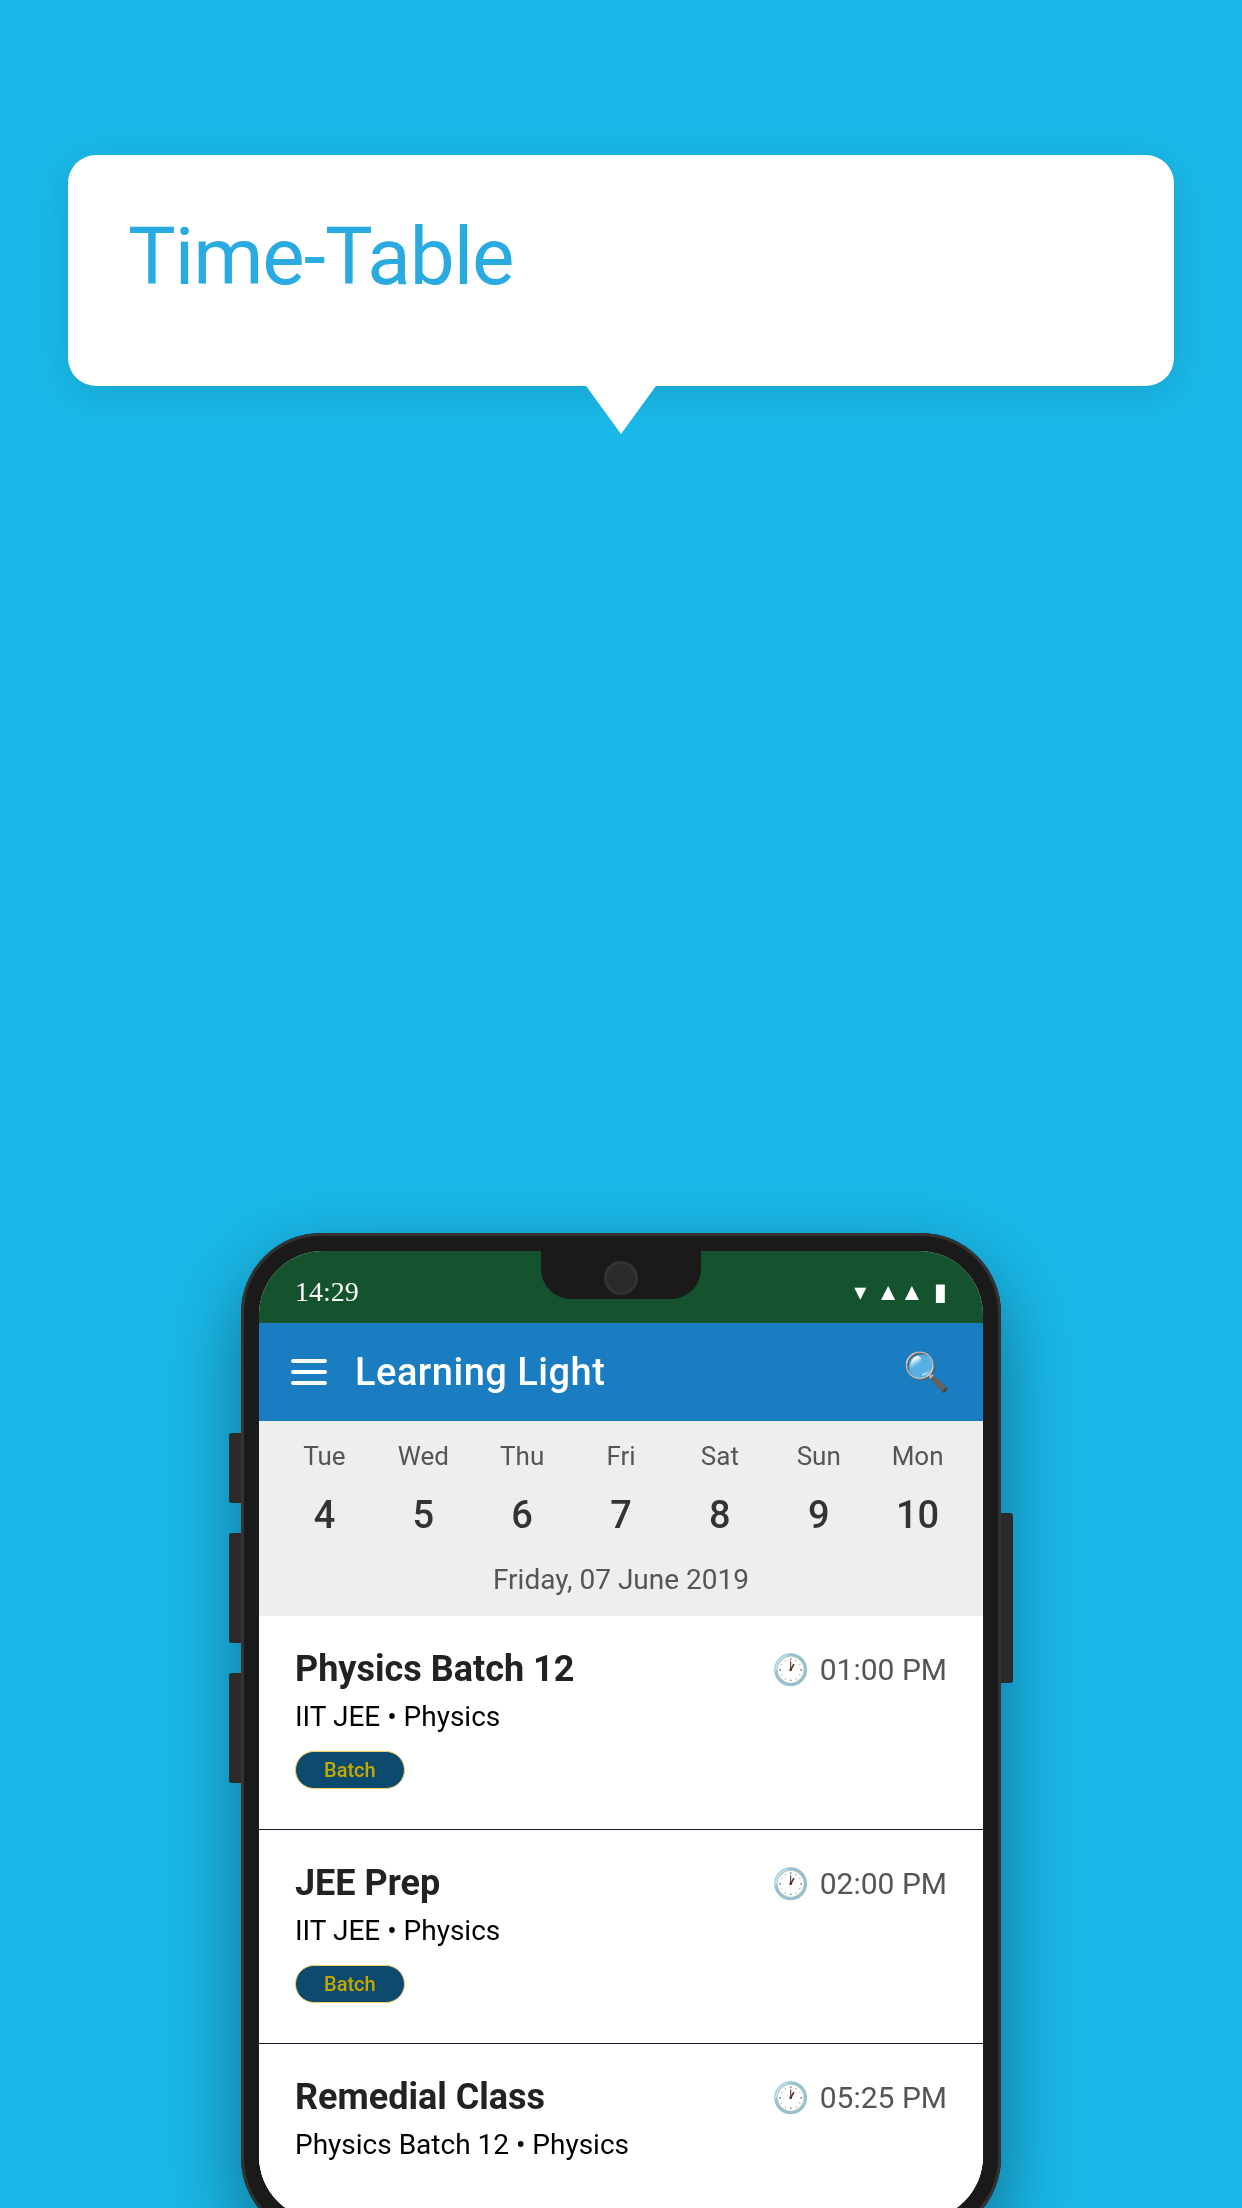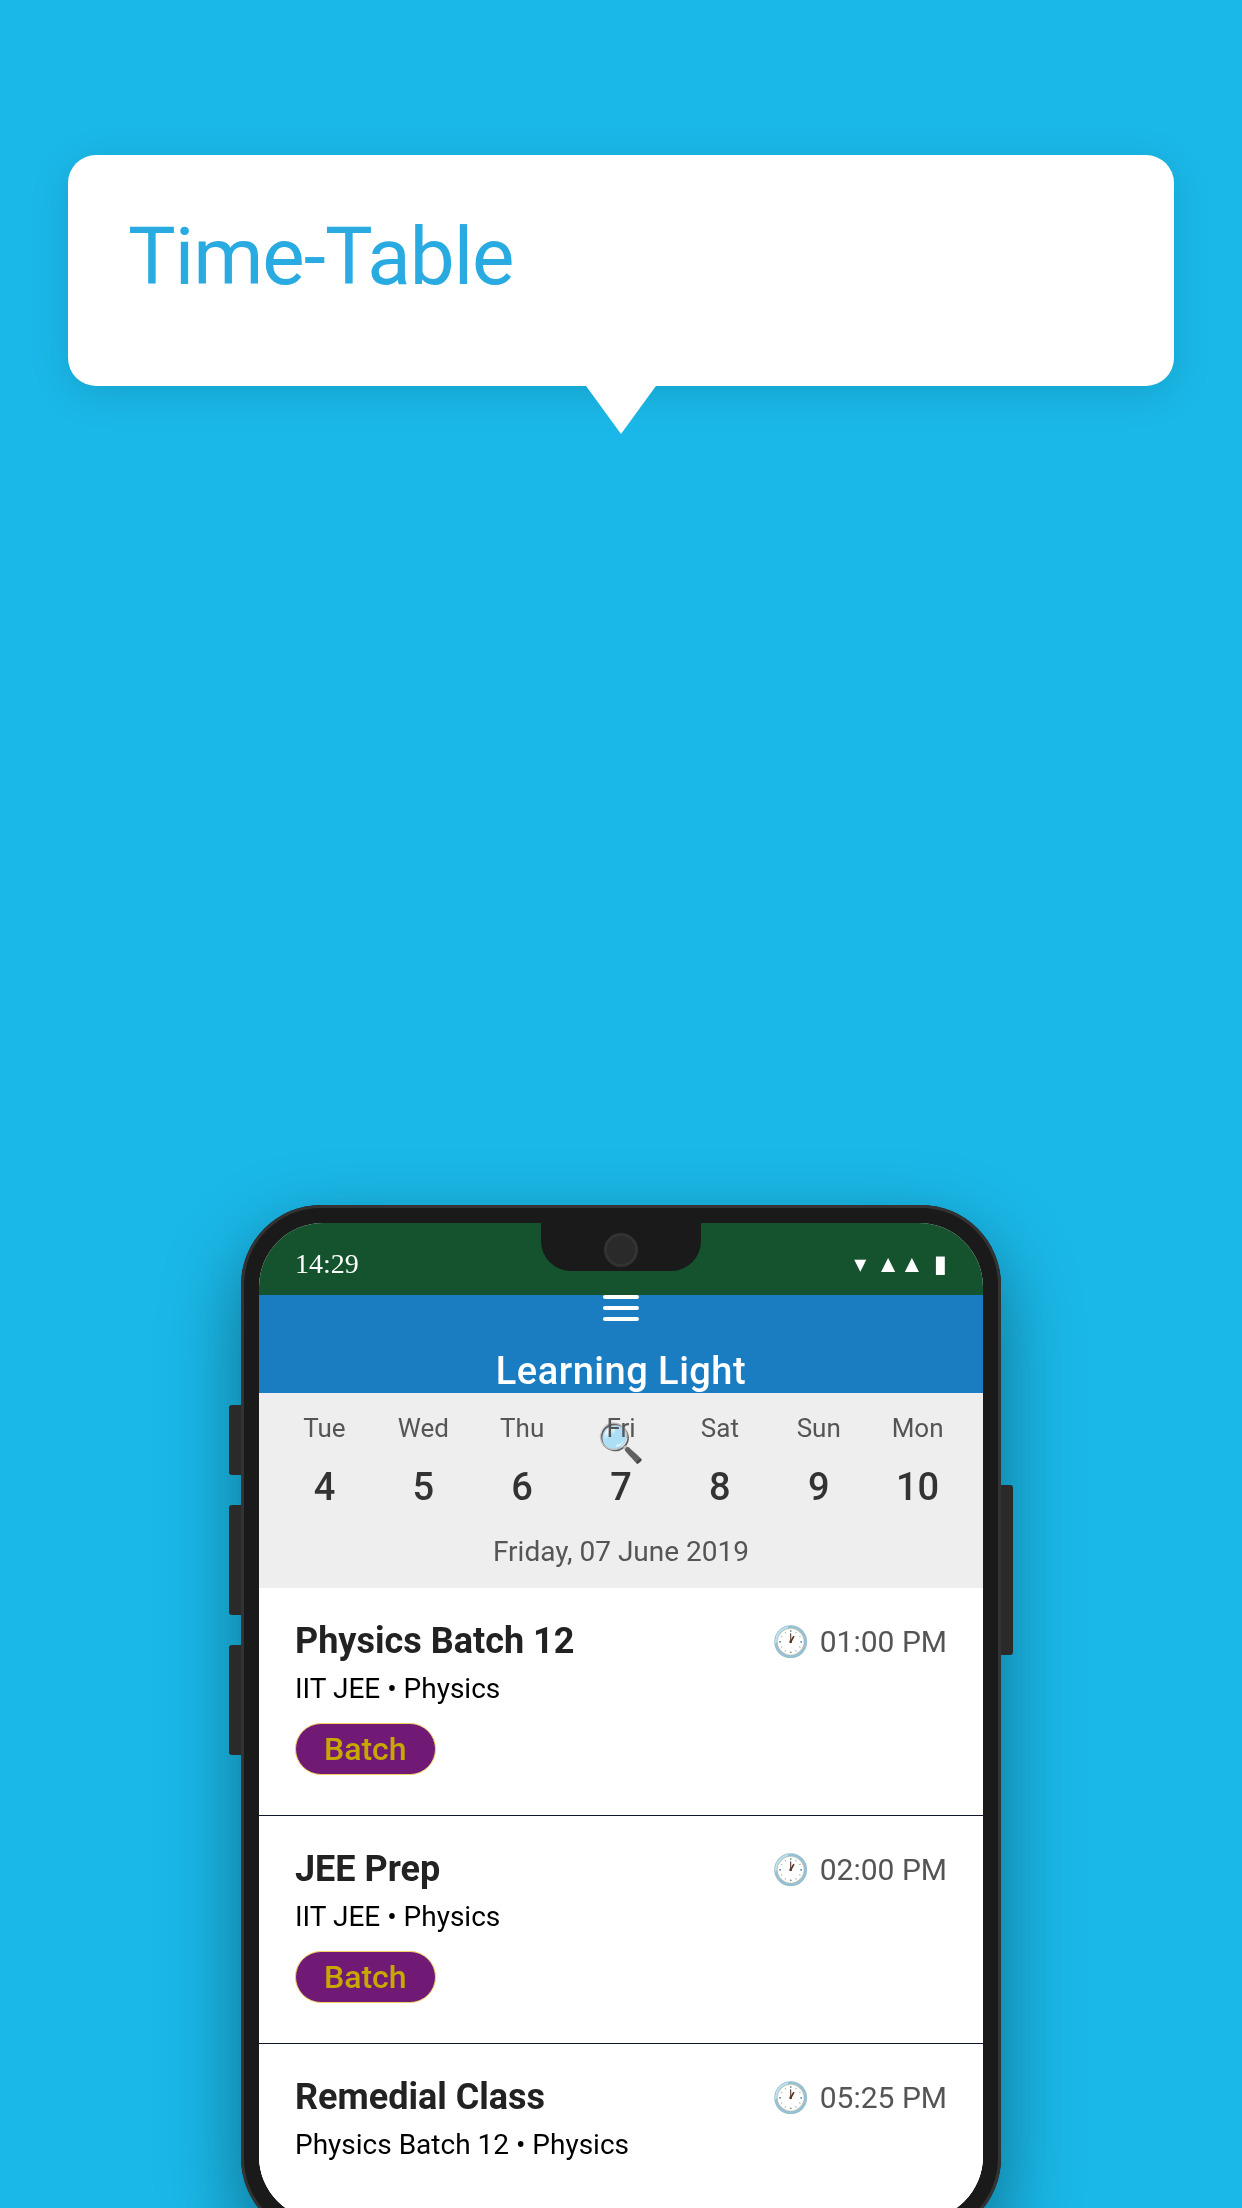"Learning Light" .app-bar { flex-direction: column -> none }
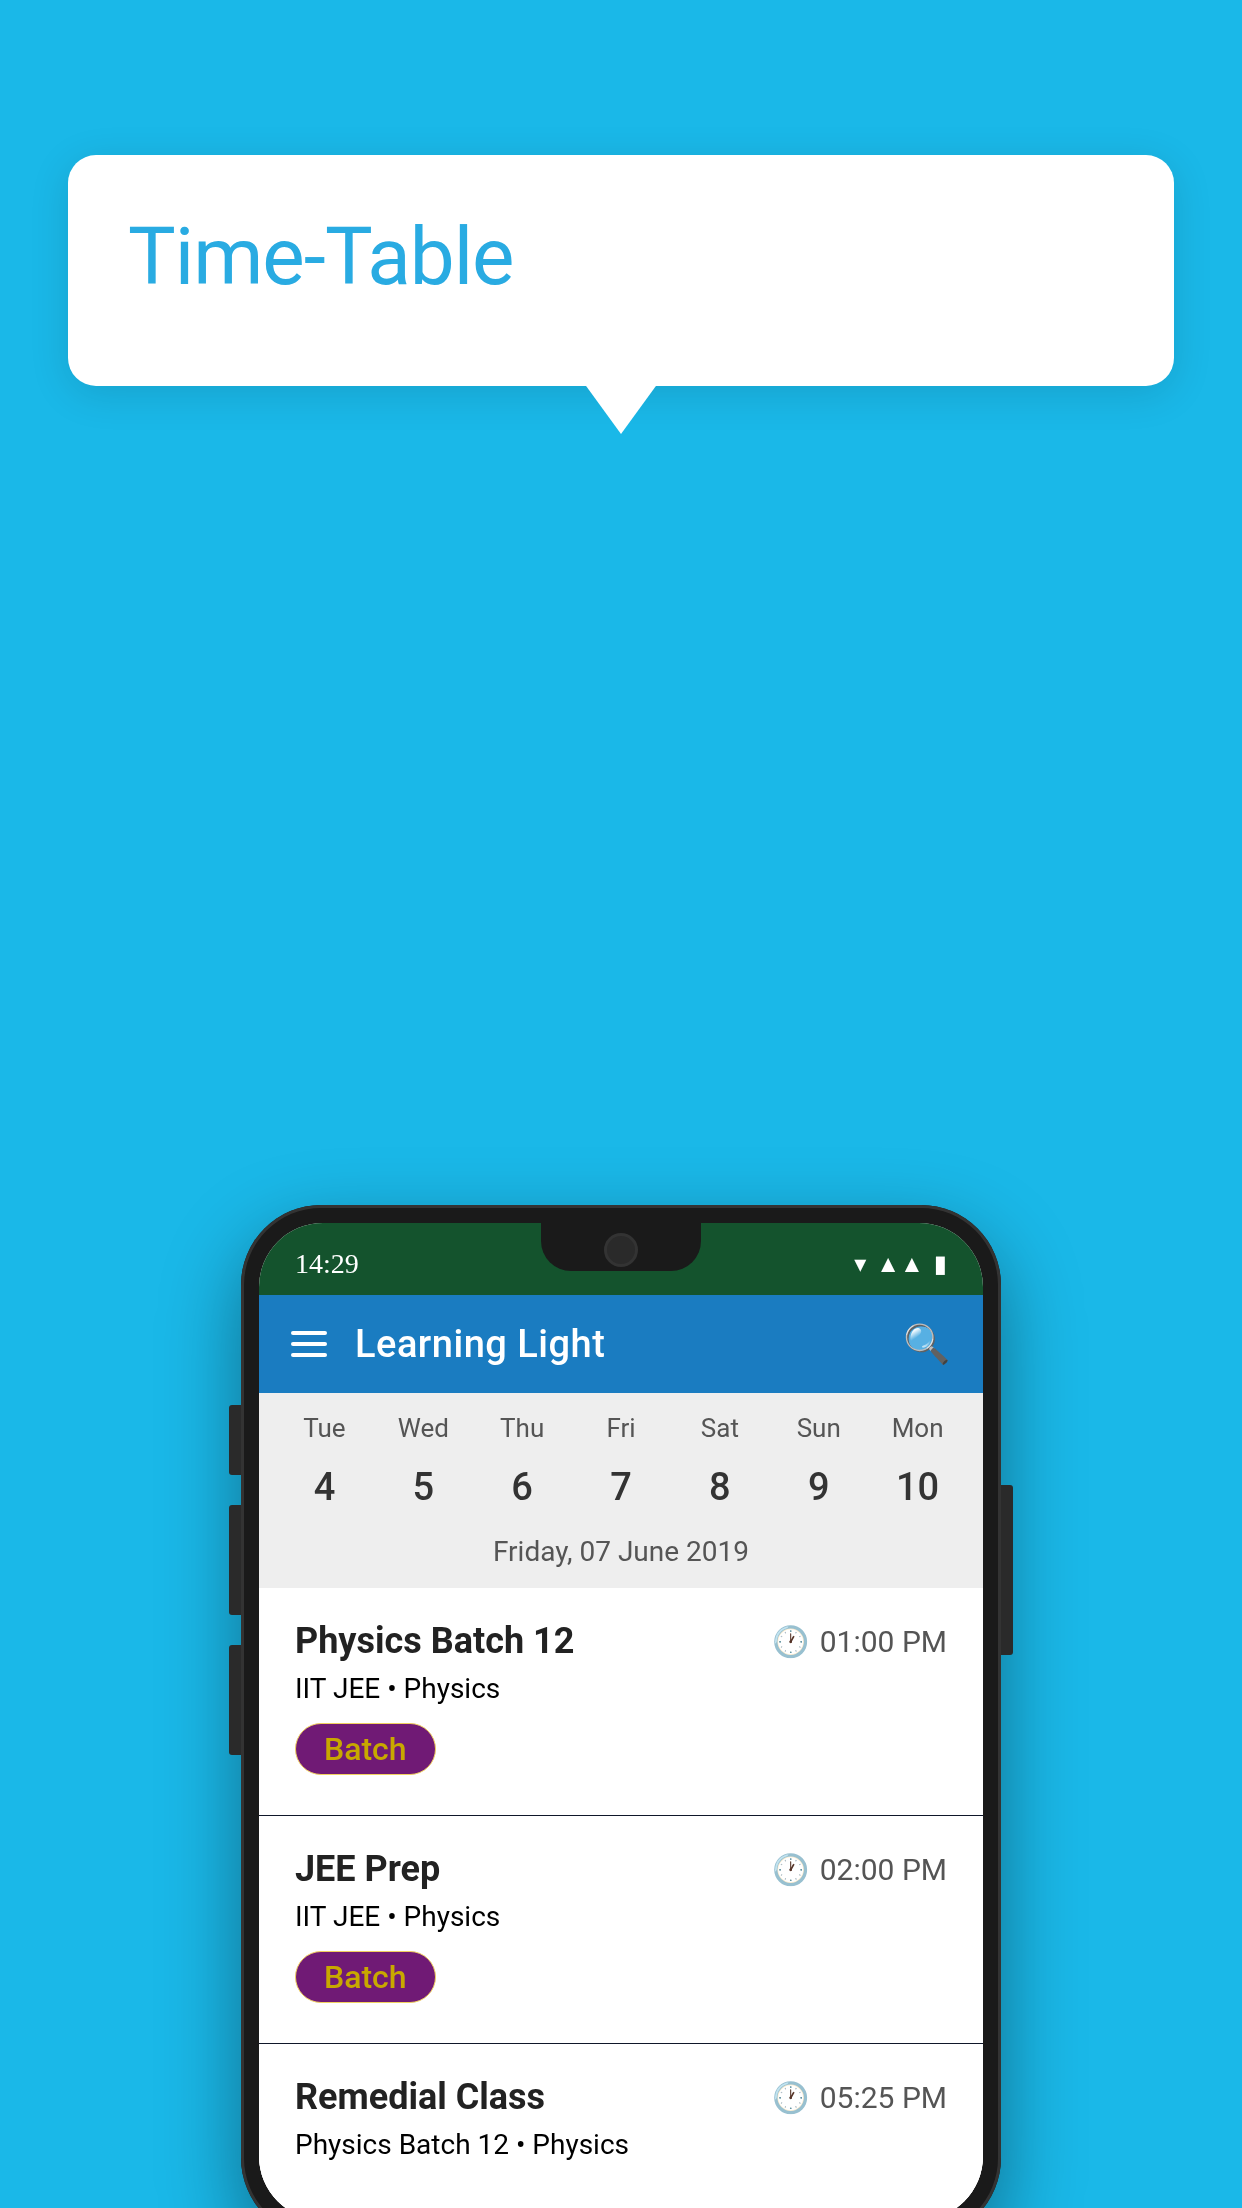"Batch" .batch-tag { background: #701a75 -> #0c4a6e; font-size: 32px -> 20px }
